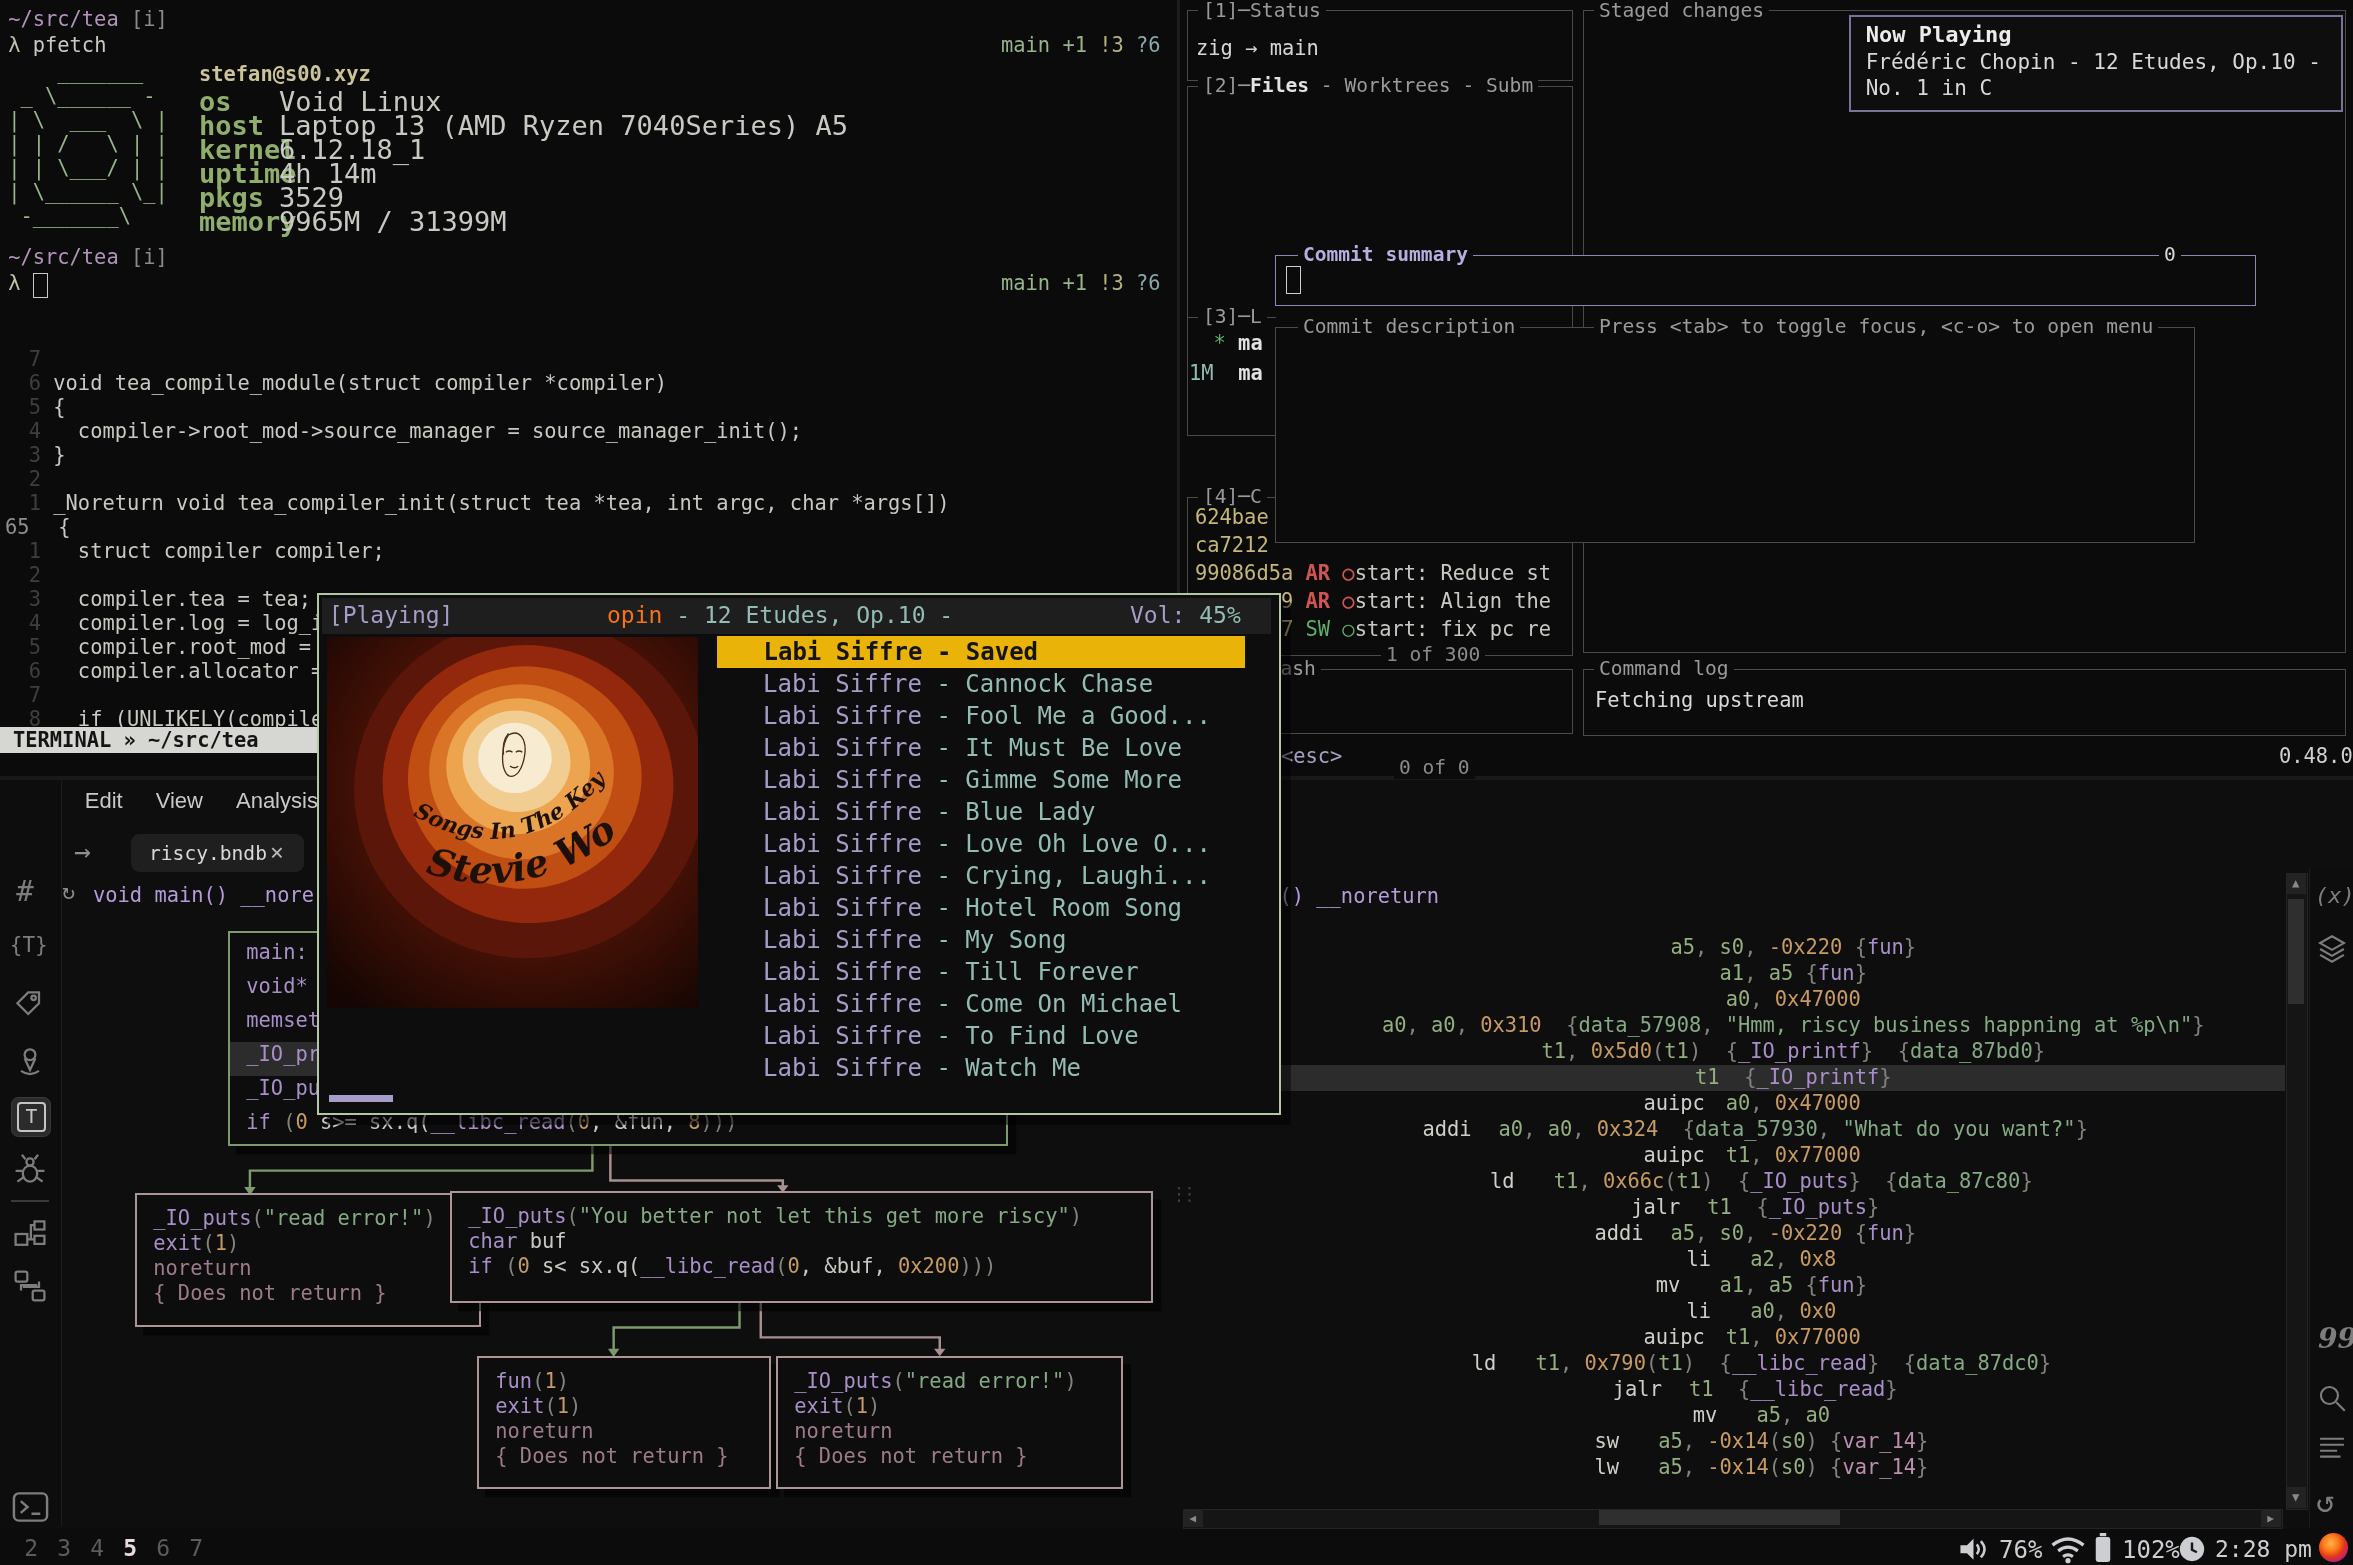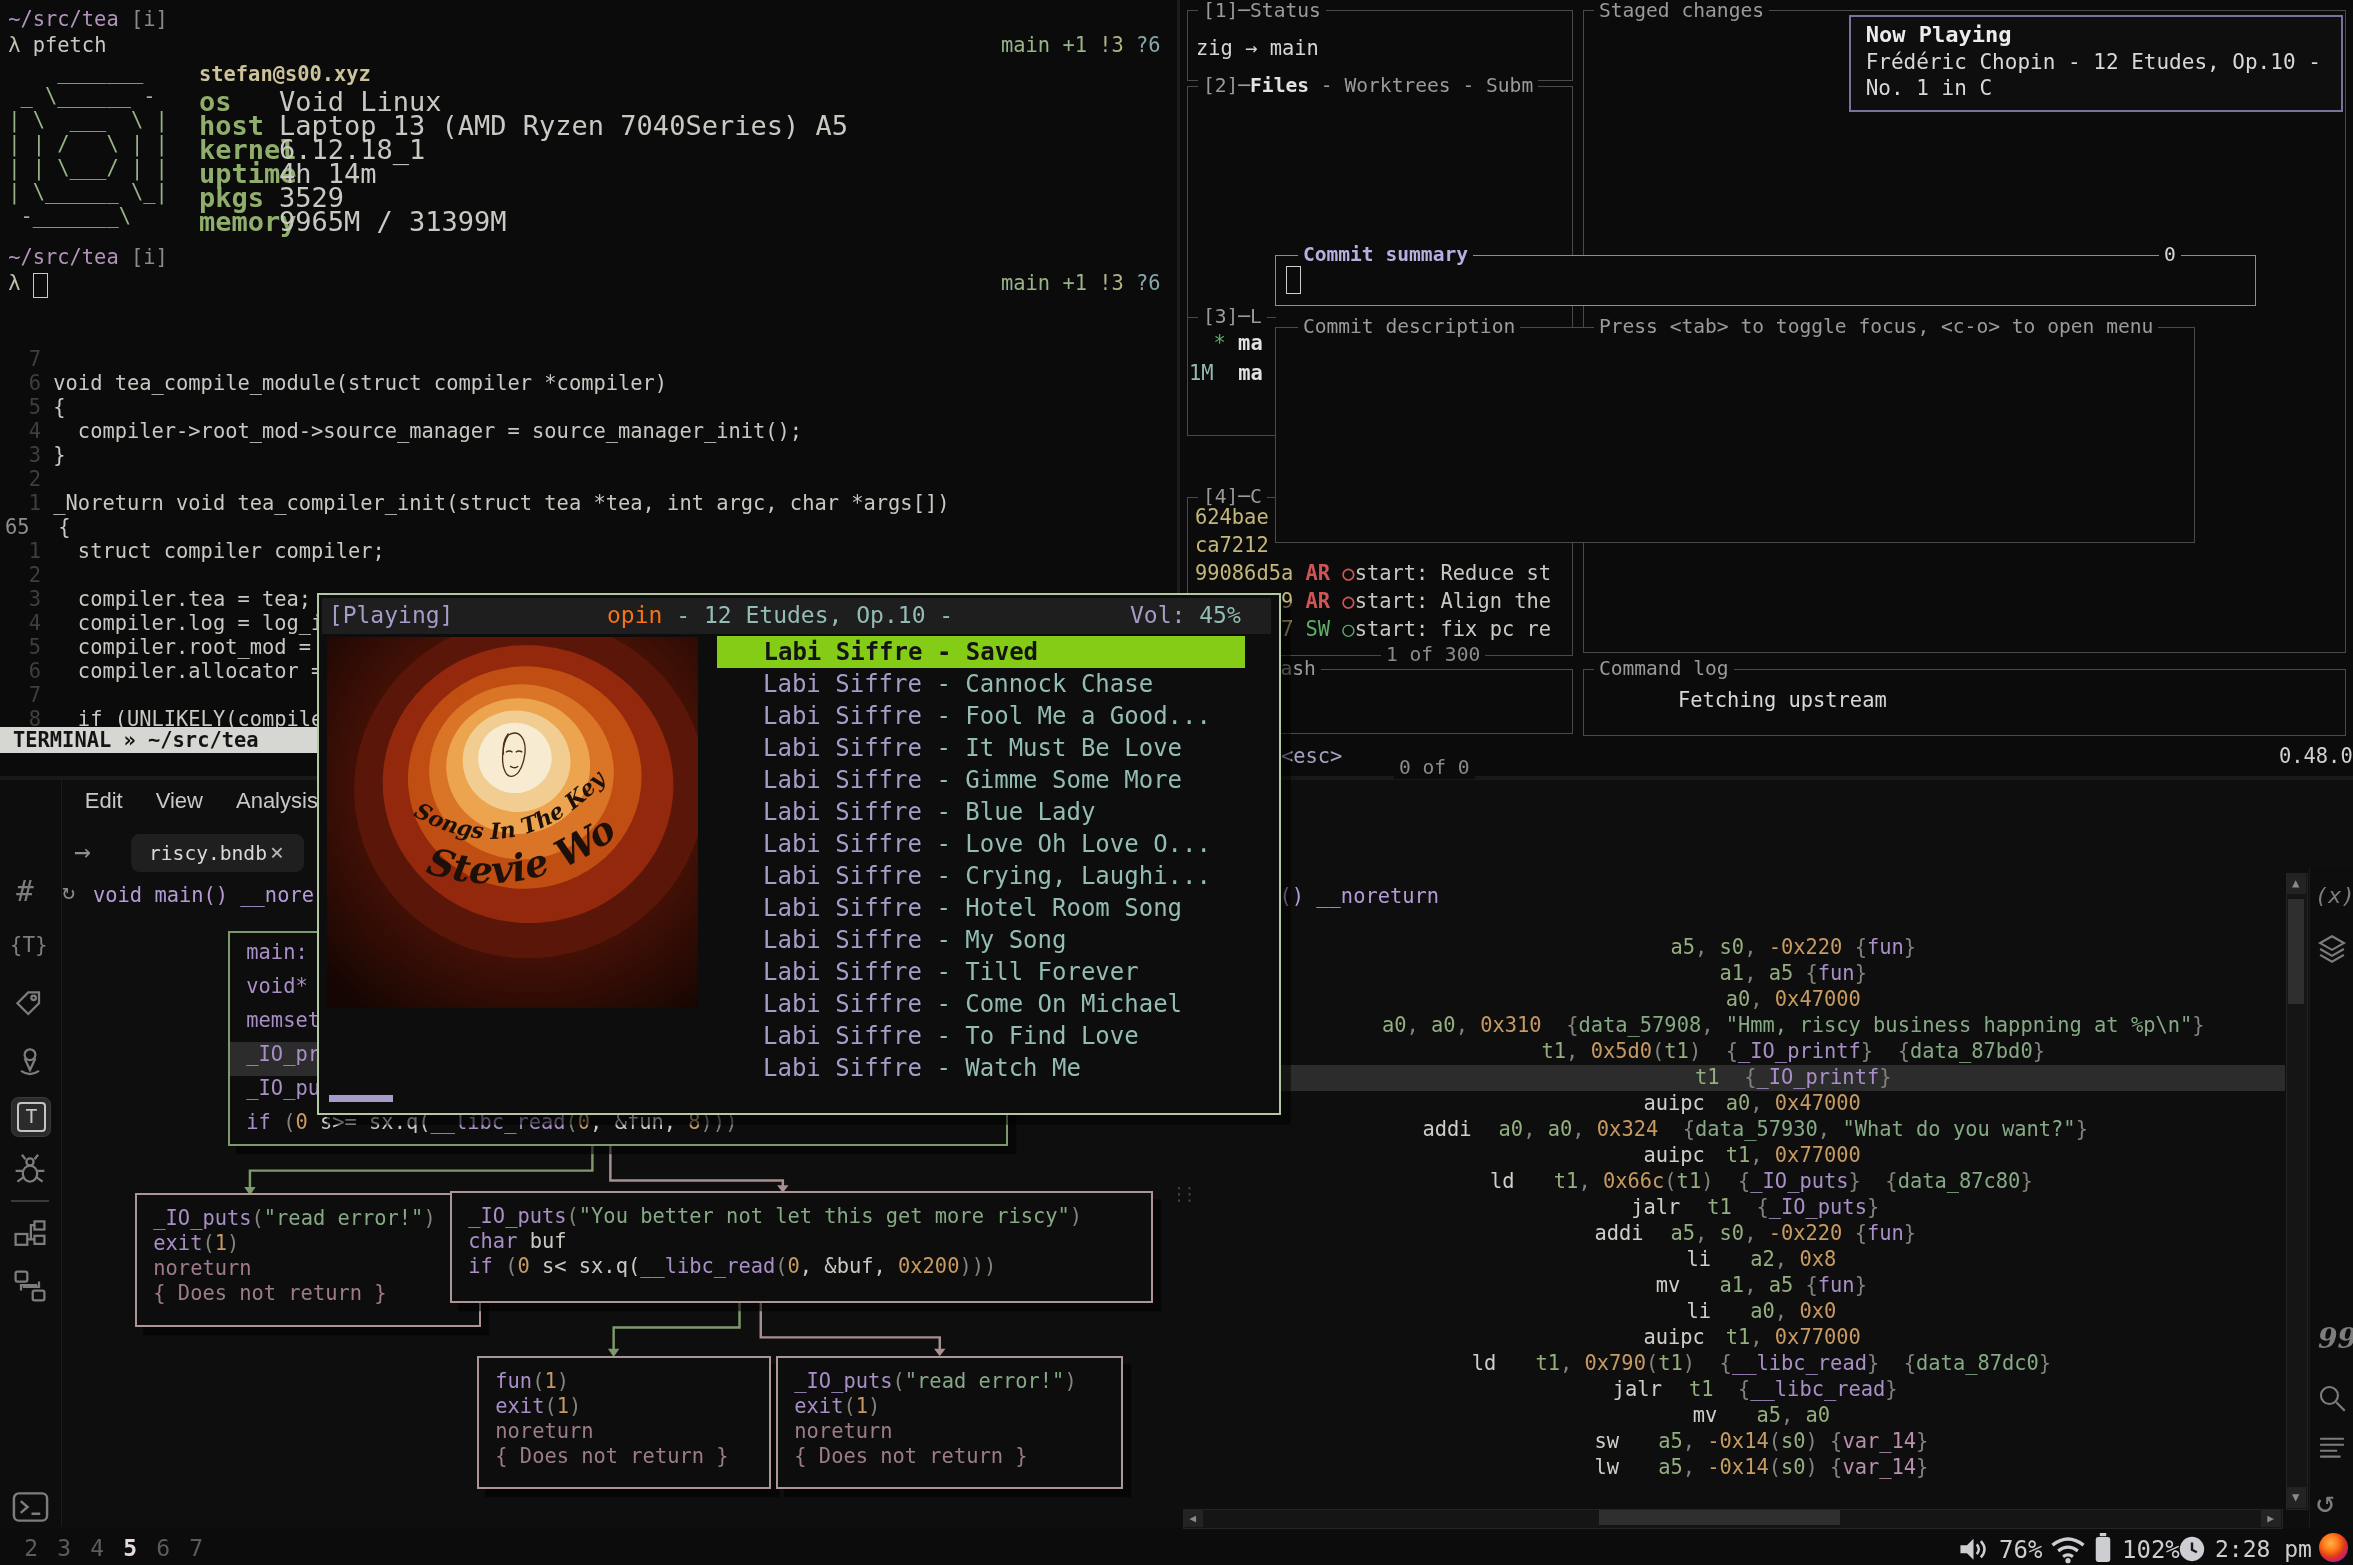"Labi Siffre - Saved" .track.sel { background: #84cc16 -> #eab308 }
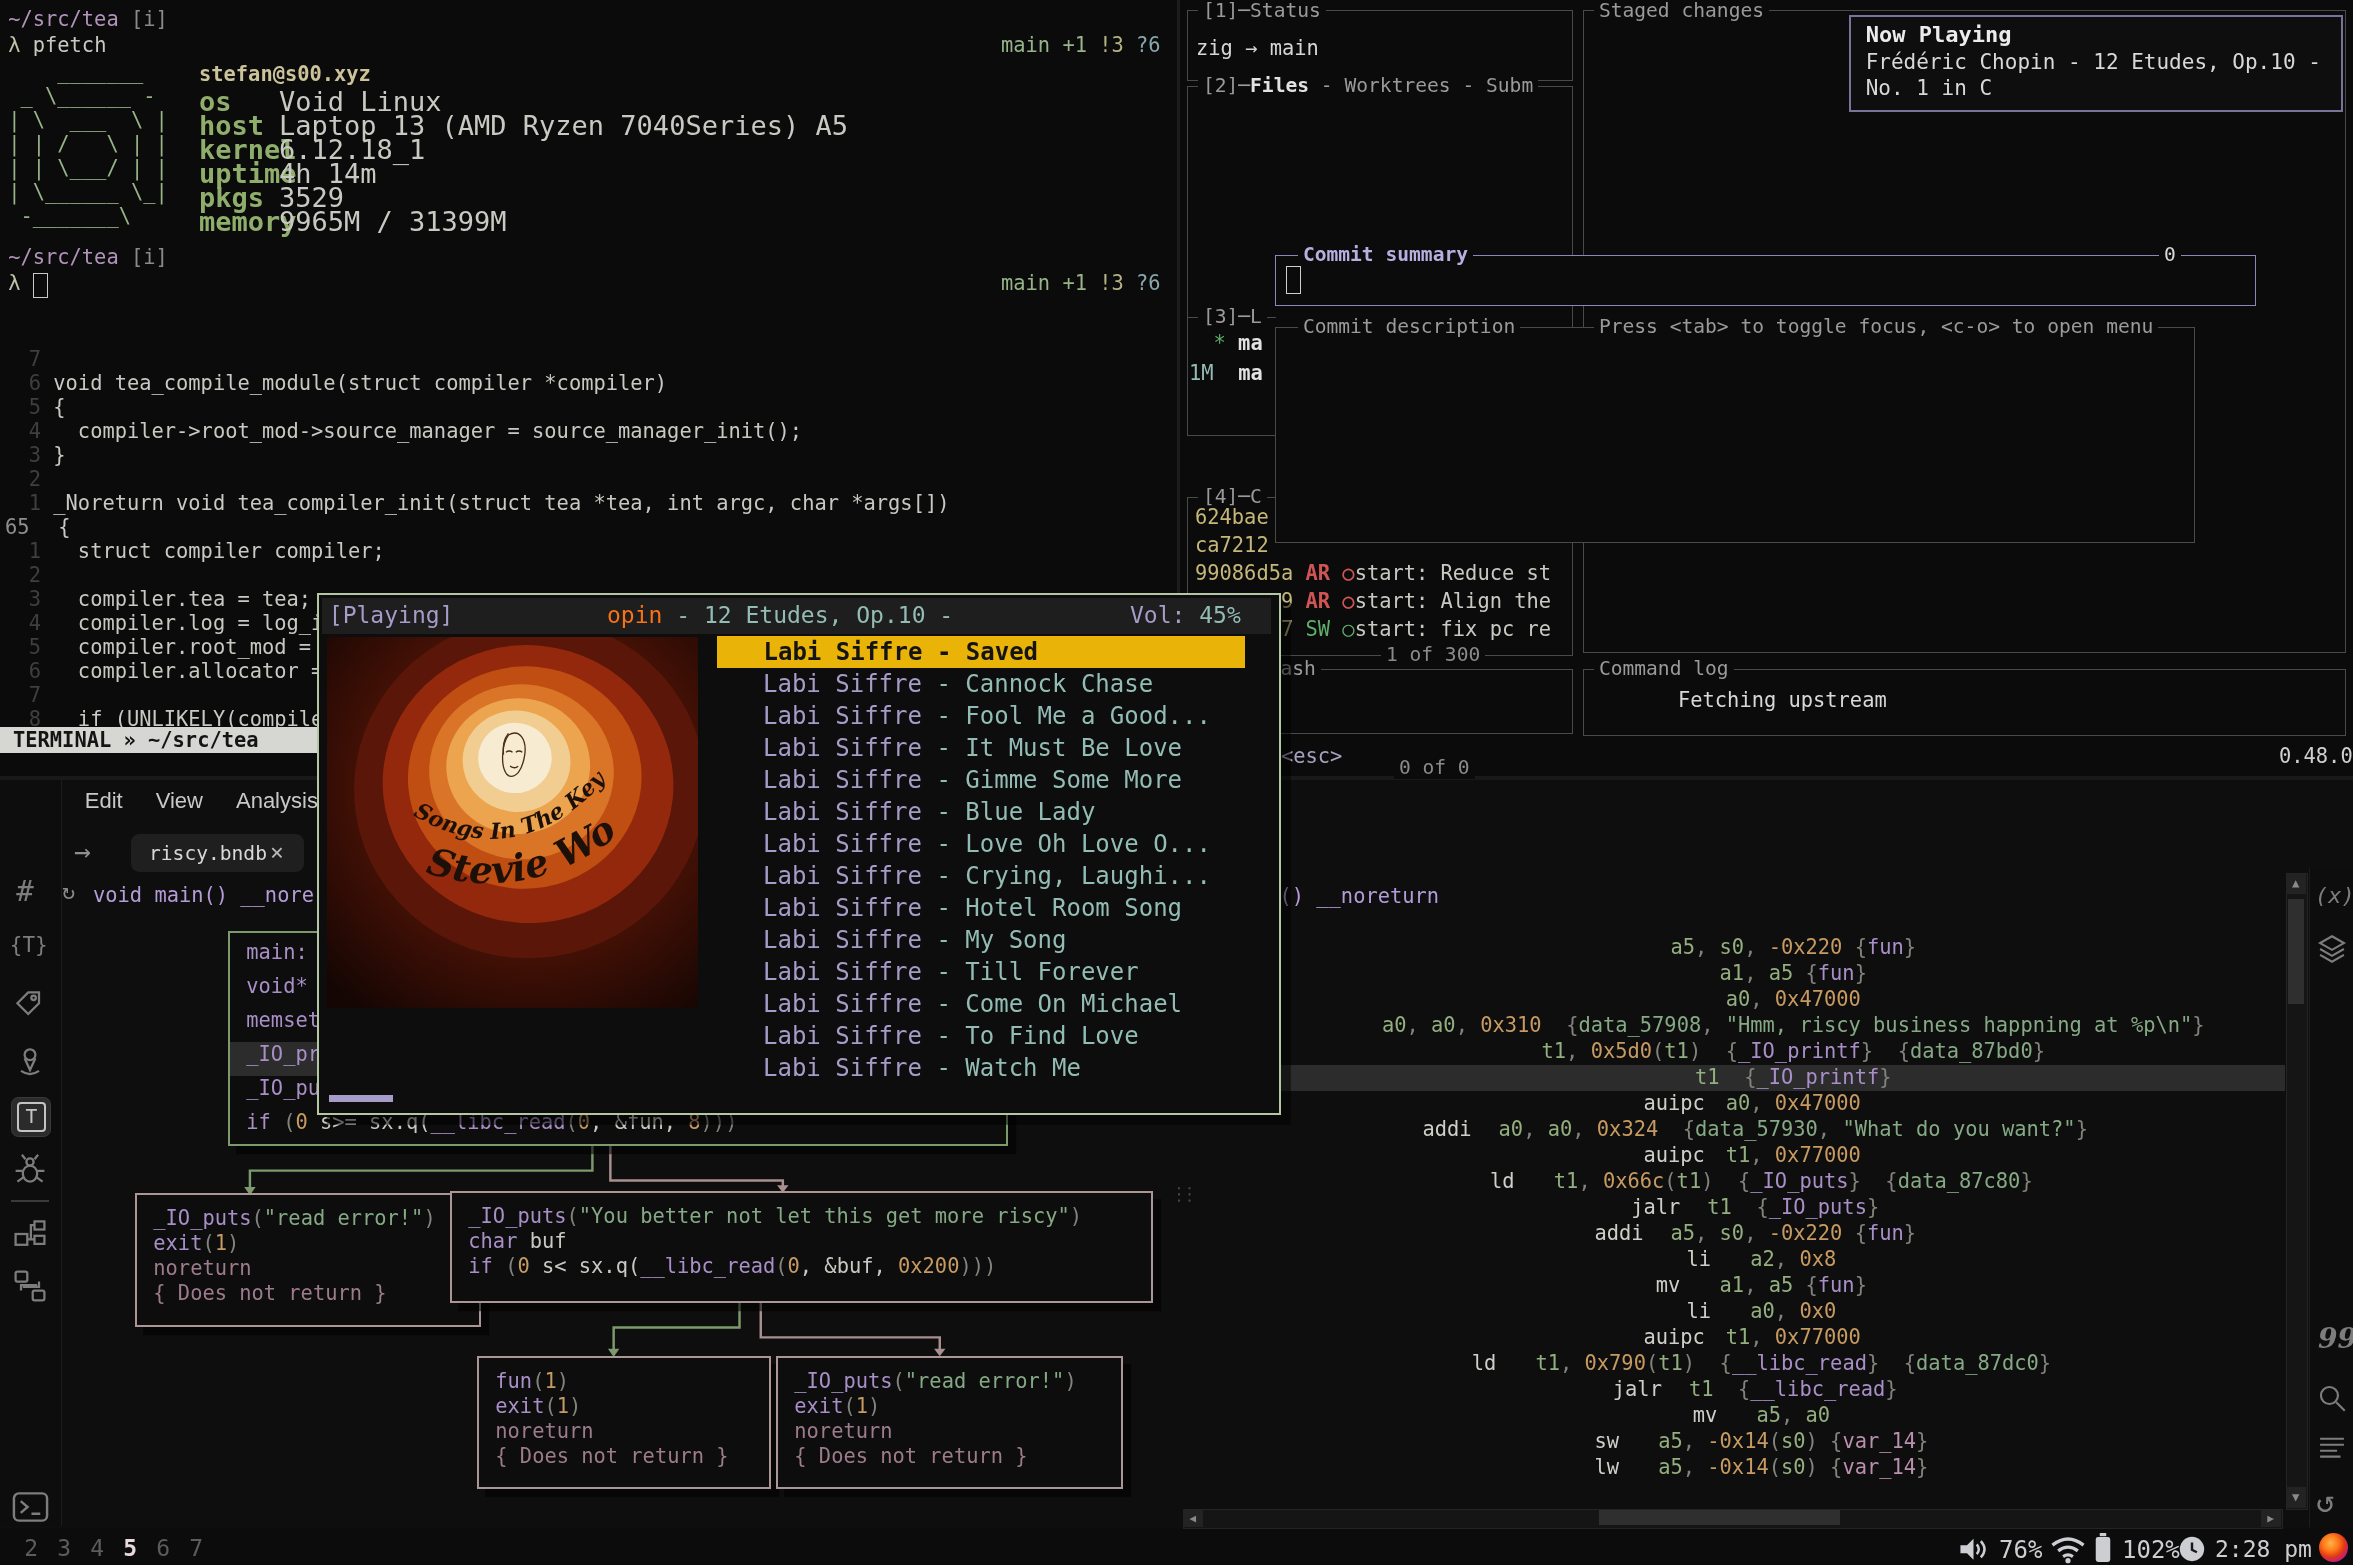"Fetching upstream" #g-cmdlog-content { left: 1678px -> 1595px }
